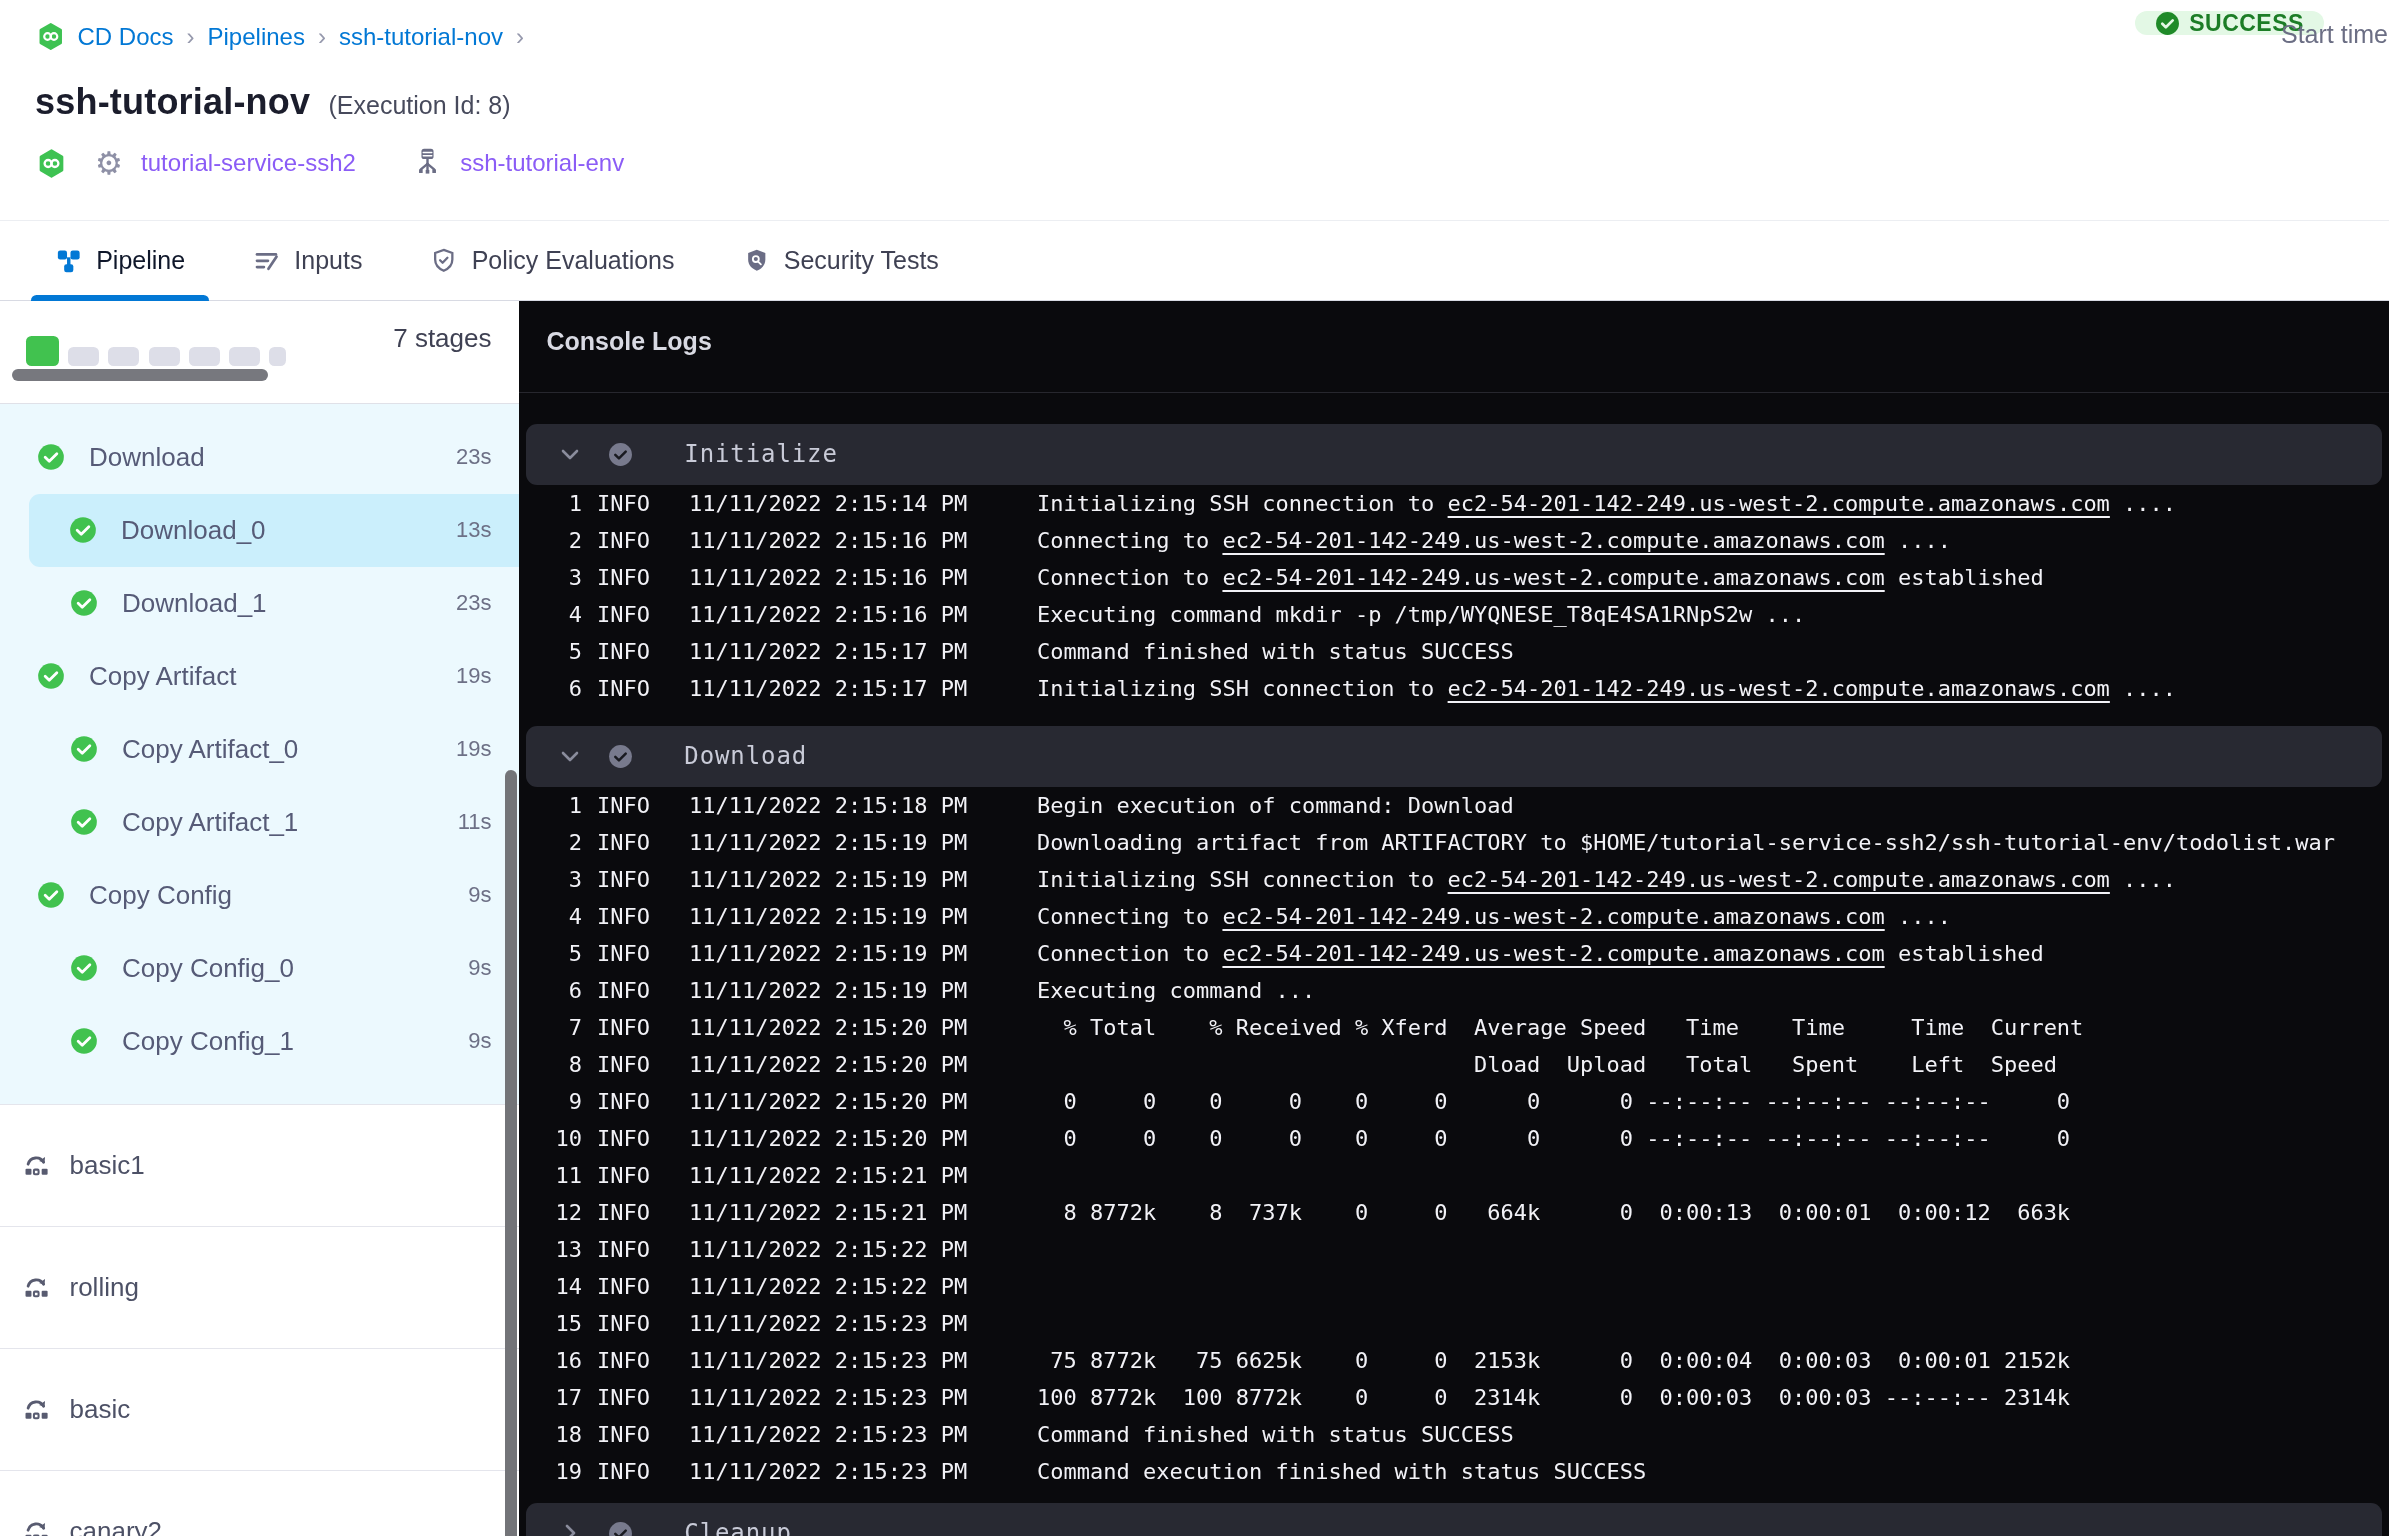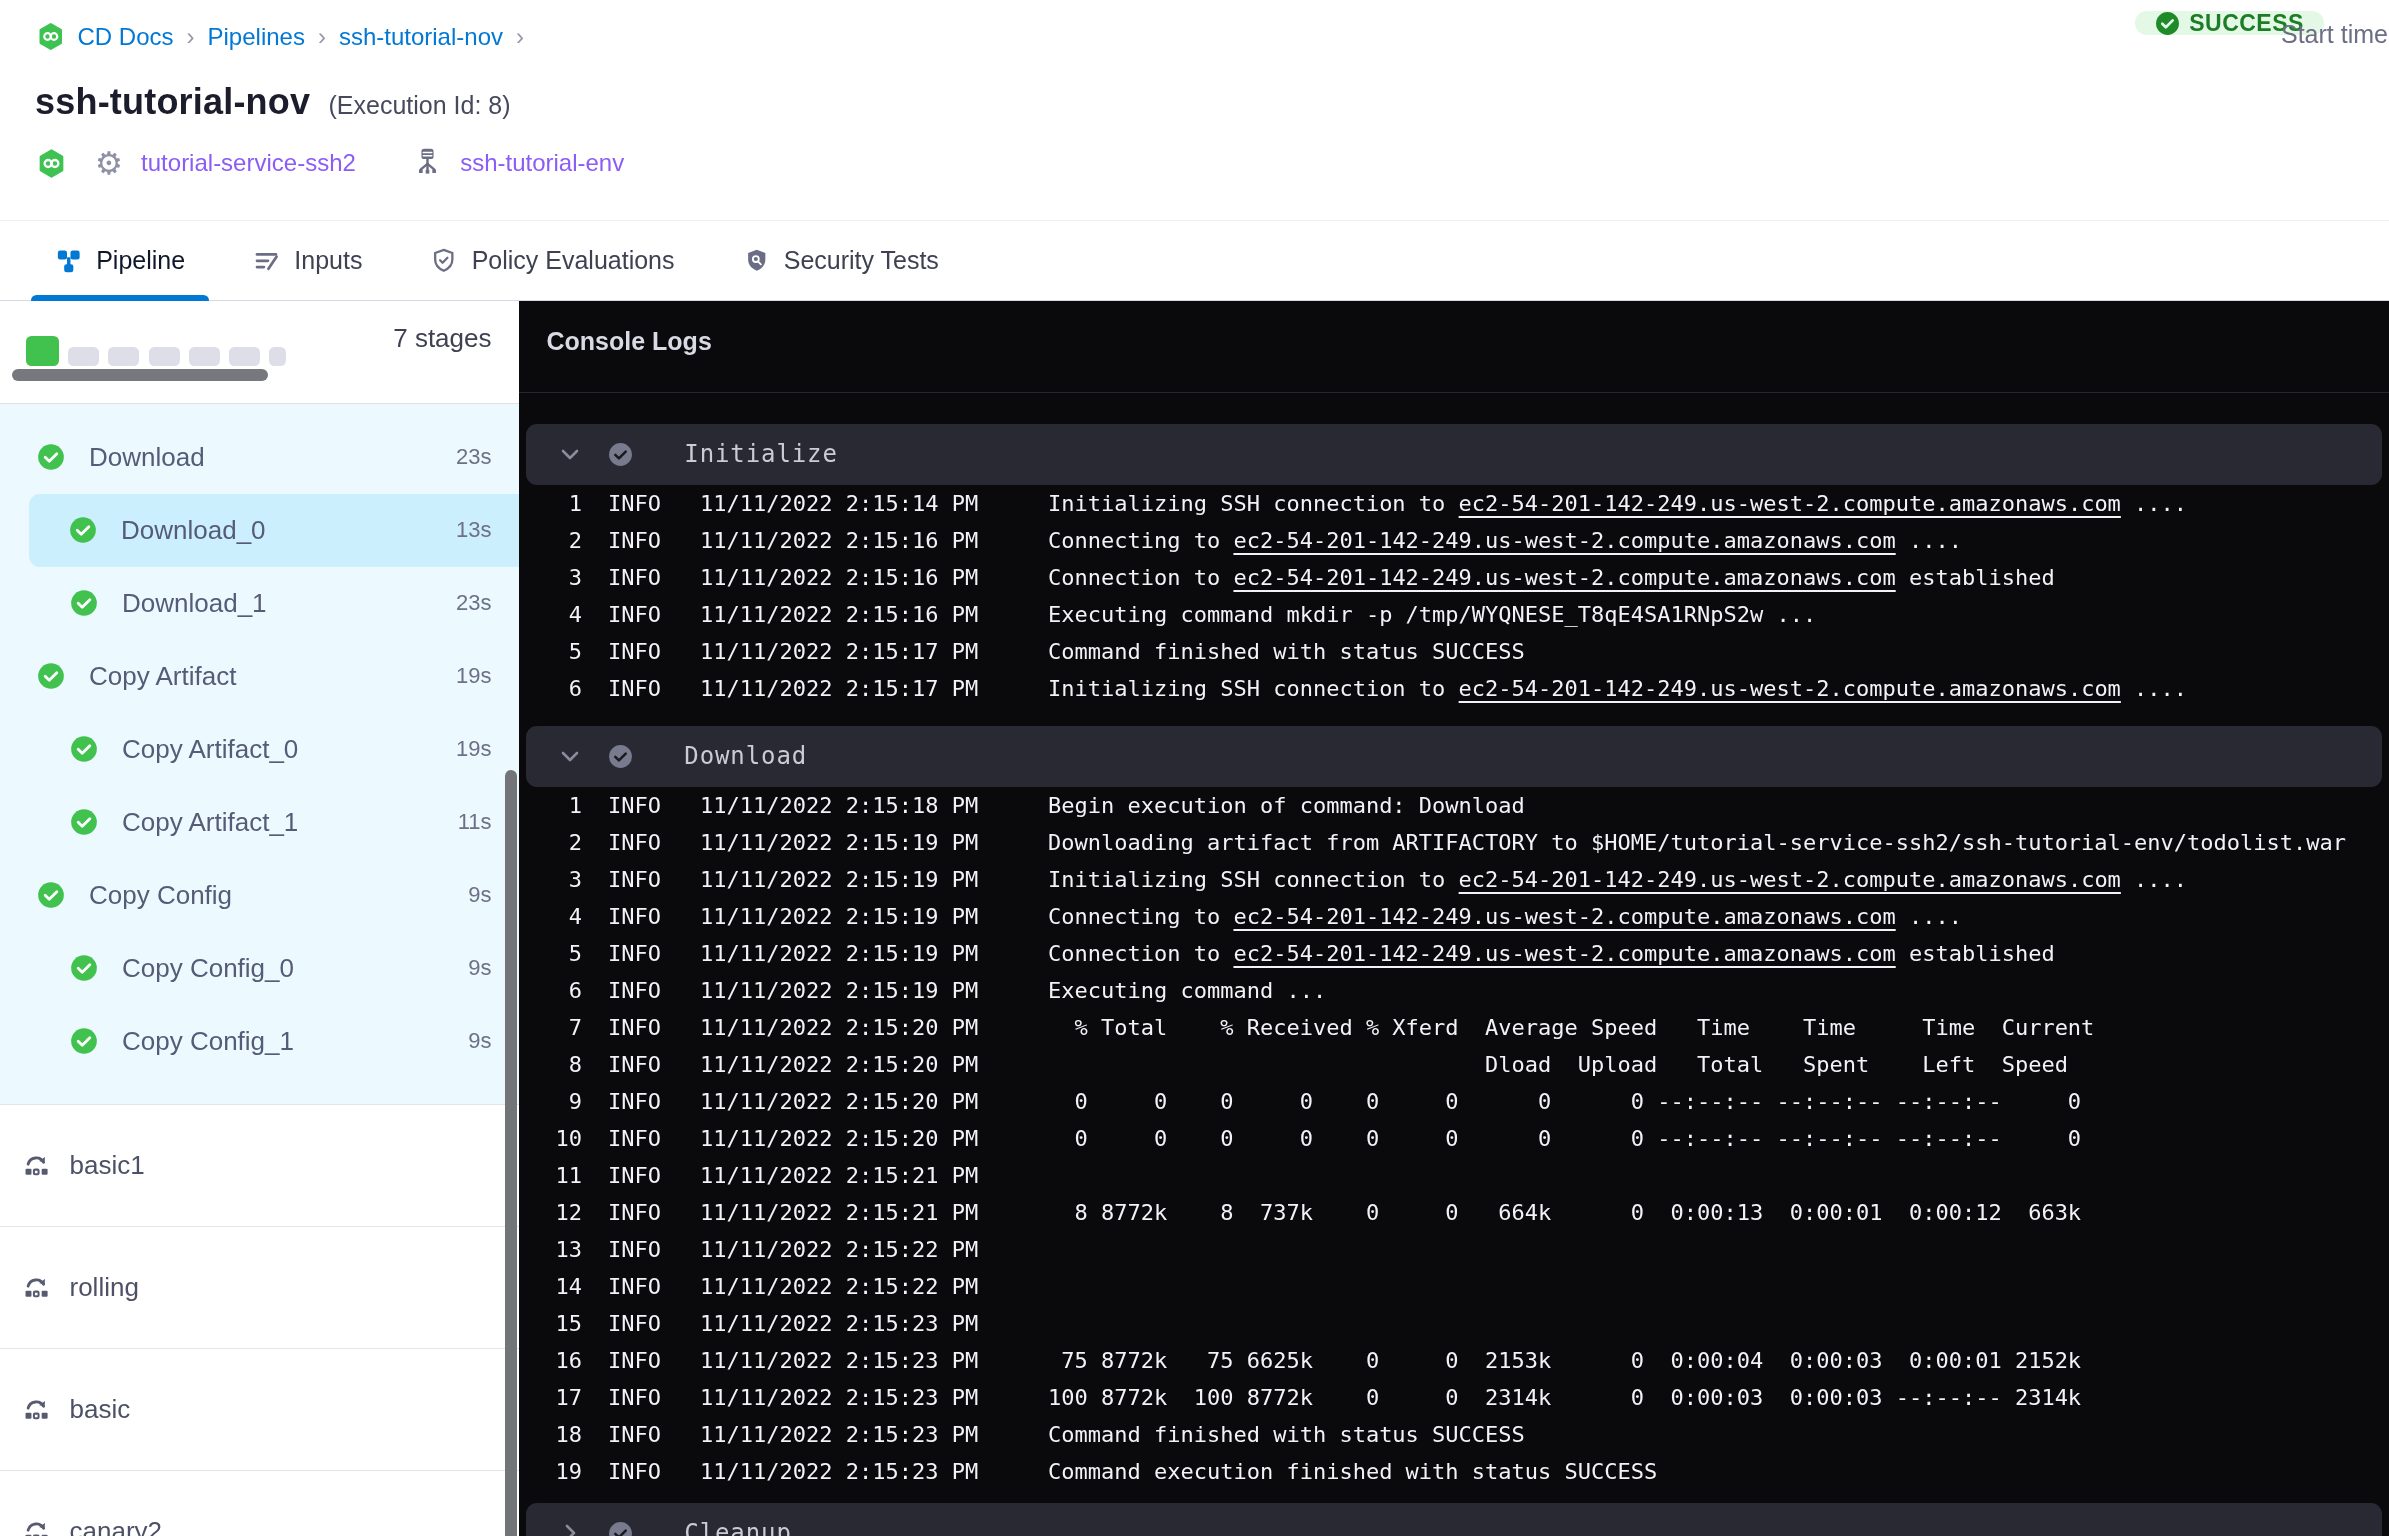"INFO" .ll .lv { margin-left: 26px -> 15px }
